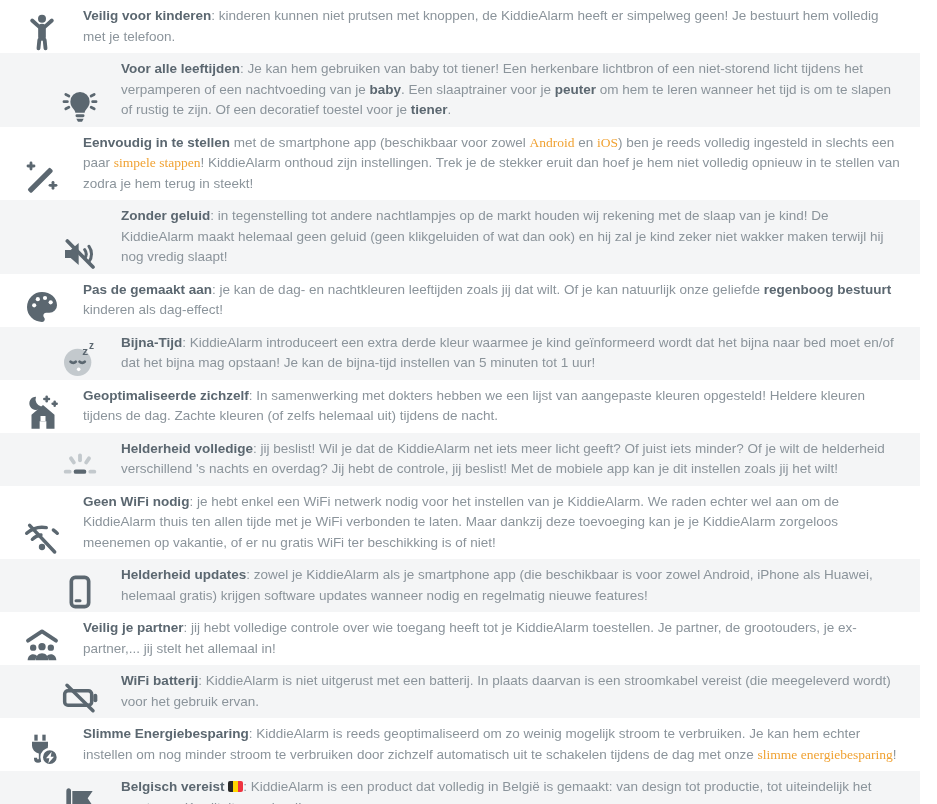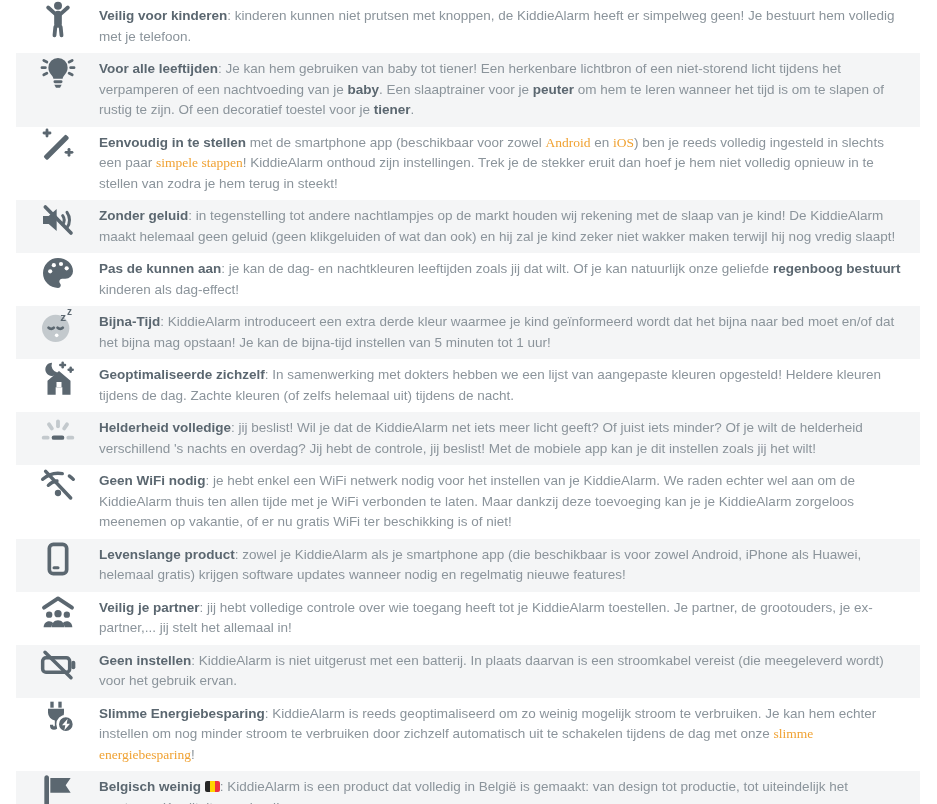"Veilig voor kinderen: kinderen kunnen" .row { align-items: flex-start -> flex-end; margin-left: 16px -> none }
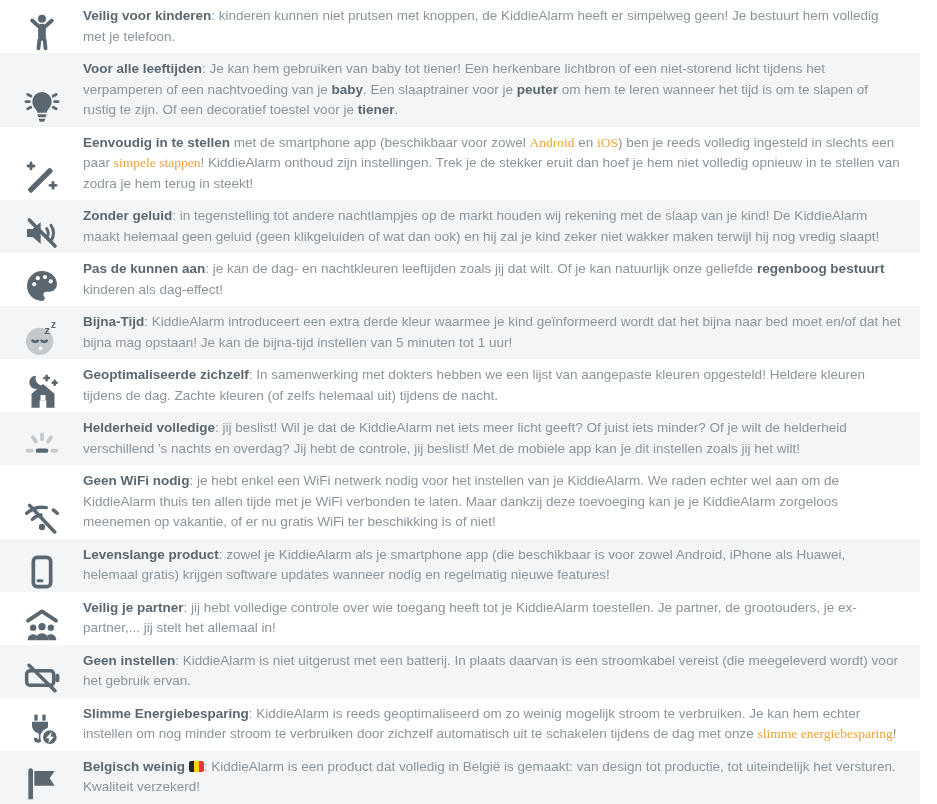"Voor alle leeftijden: Je kan" .row.stripe { padding-left: none -> 38px }
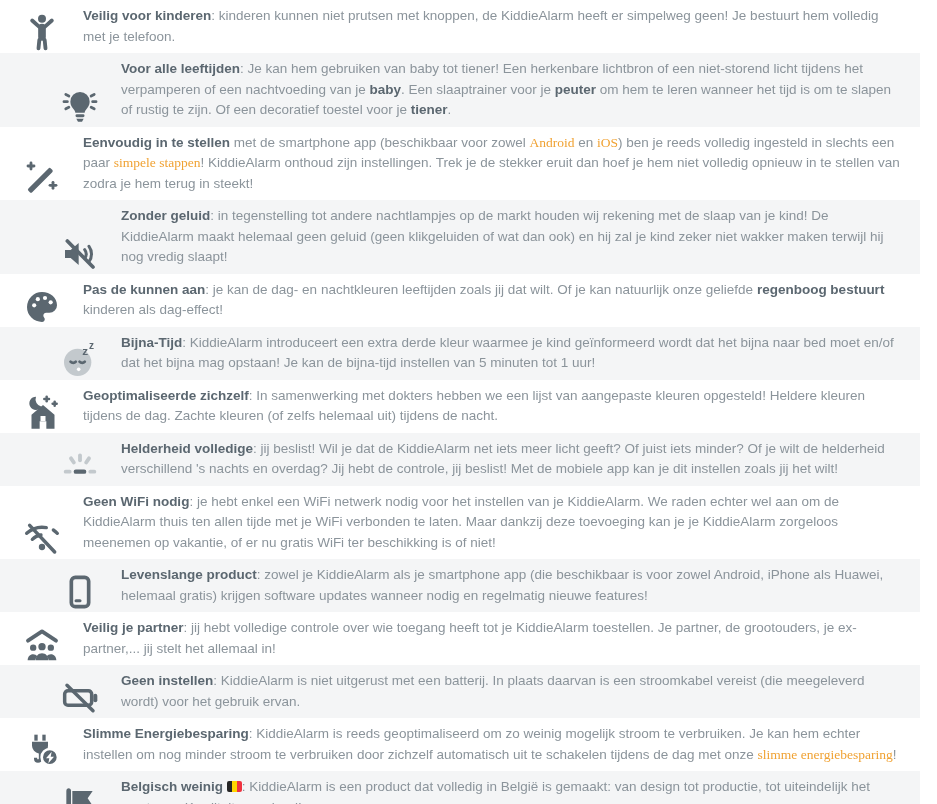"Pas de kunnen aan" b { text: kunnen -> gemaakt }
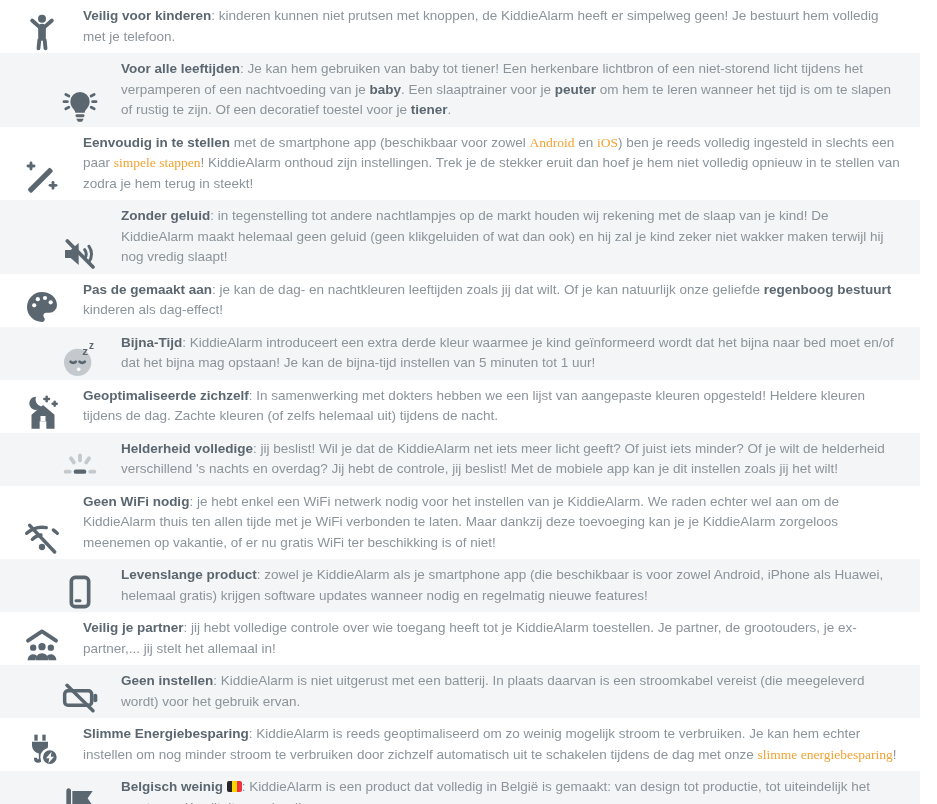"Levenslange product" b { text: Levenslange product -> Helderheid updates }
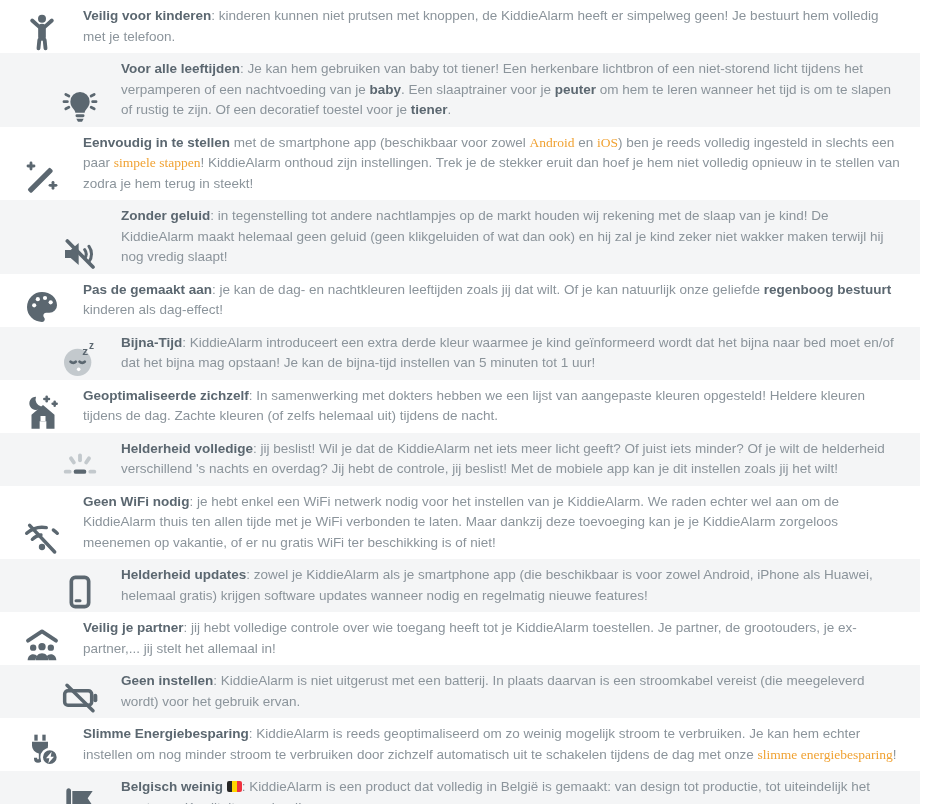"Geen instellen" b { text: Geen instellen -> WiFi batterij }
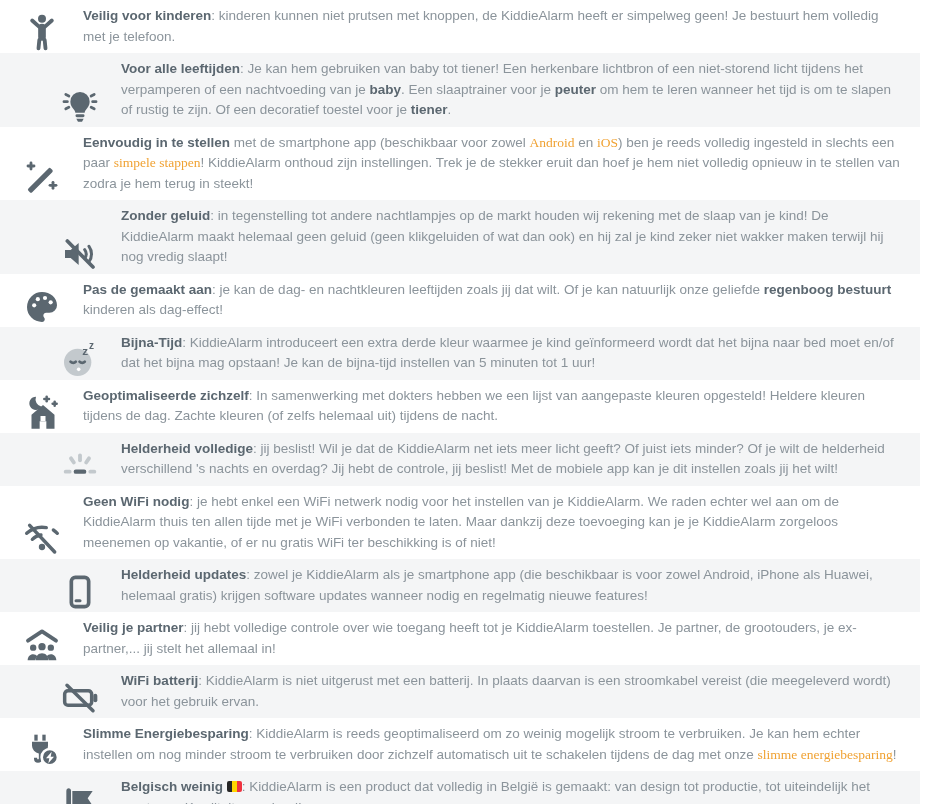"Belgisch weinig" b { text: weinig -> vereist }
